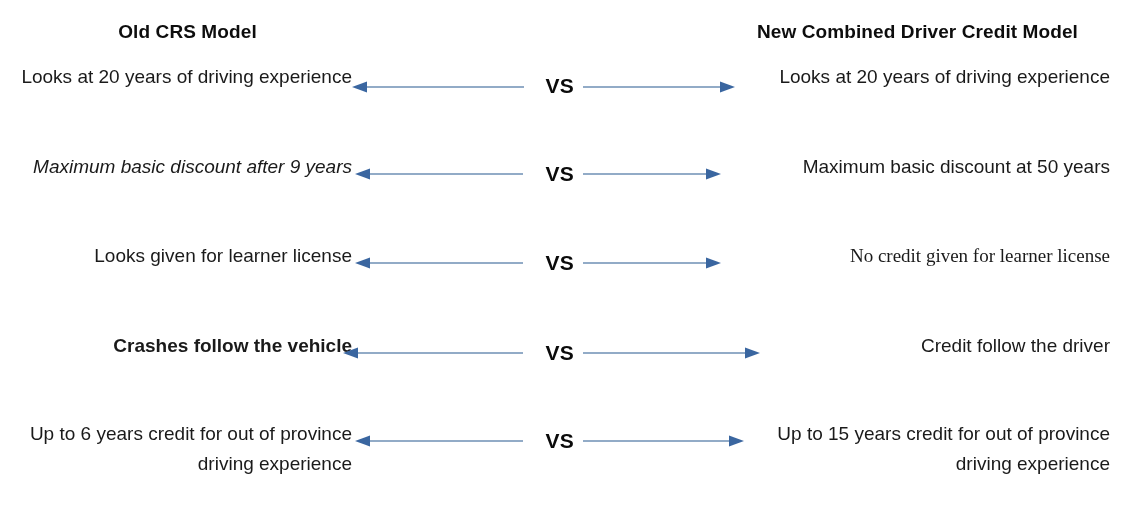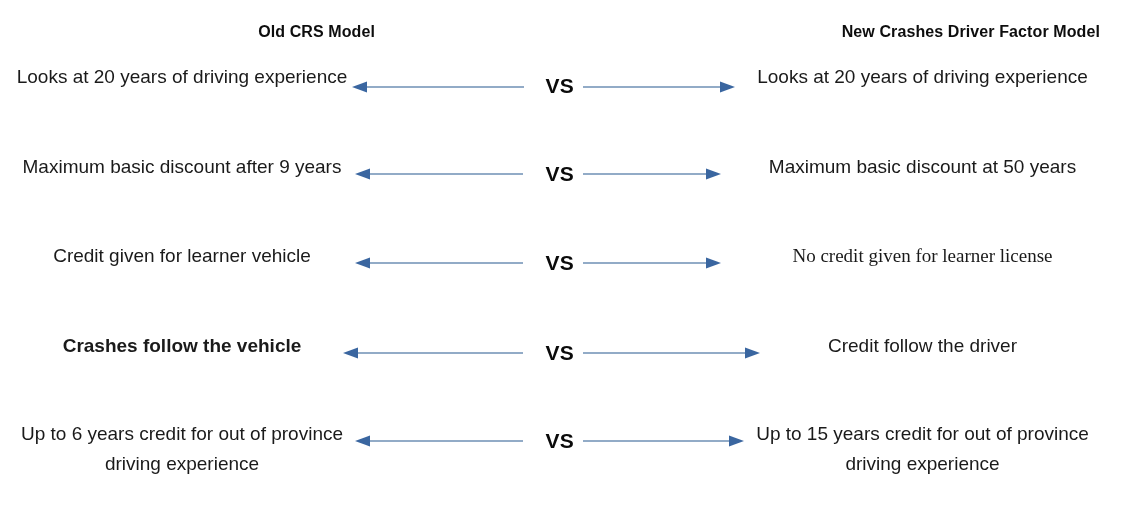"Old CRS Model" .col-header { font-size: 16px -> 19px; text-align: right -> center }
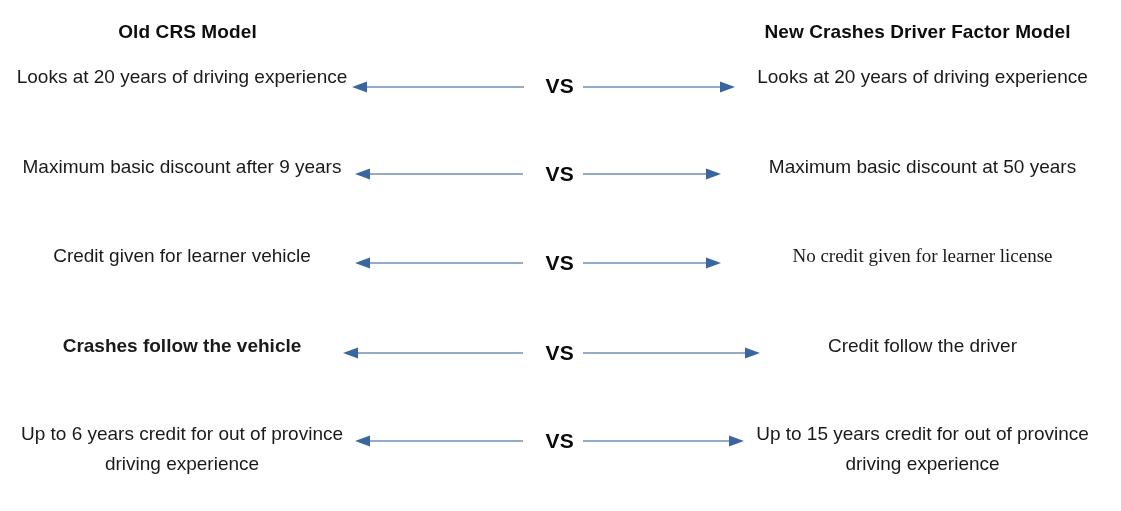"New Crashes Driver Factor Model" div.col-header { text: Crashes Driver Factor -> Combined Driver Credit }
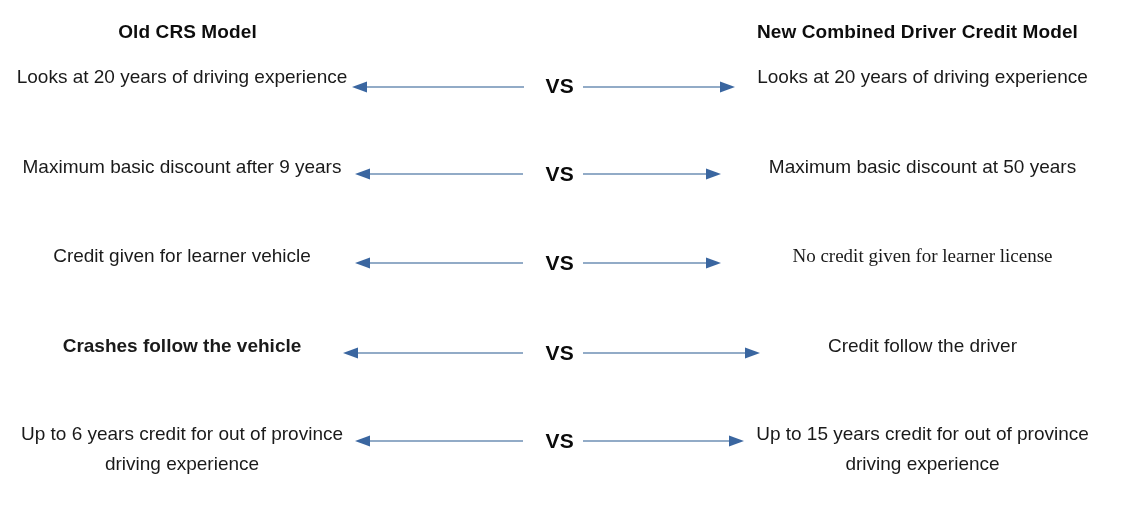"Looks at 20 years of" .cell { text-align: center -> right }
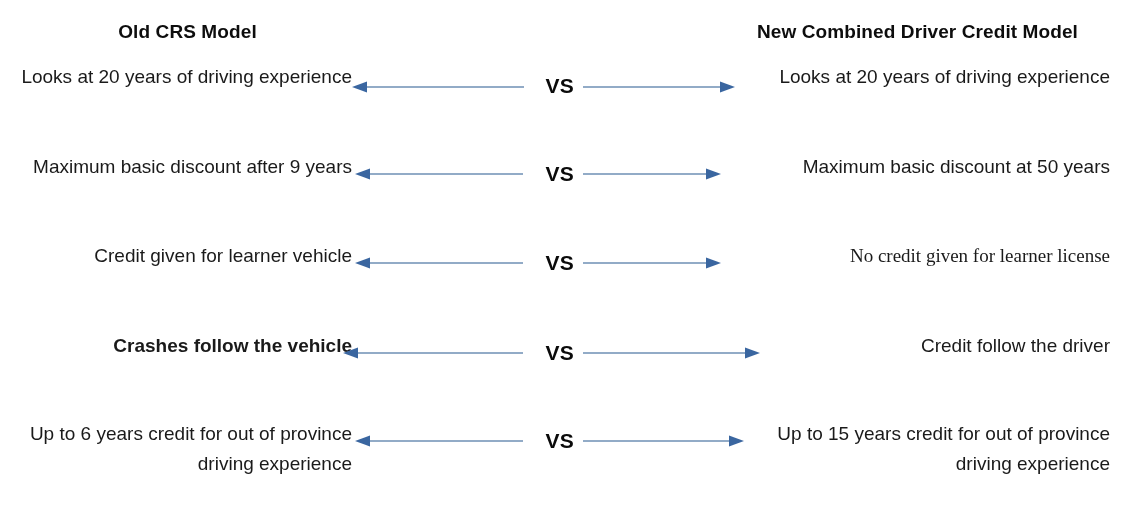"Maximum basic discount after 9" div.cell { font-style: none -> italic }
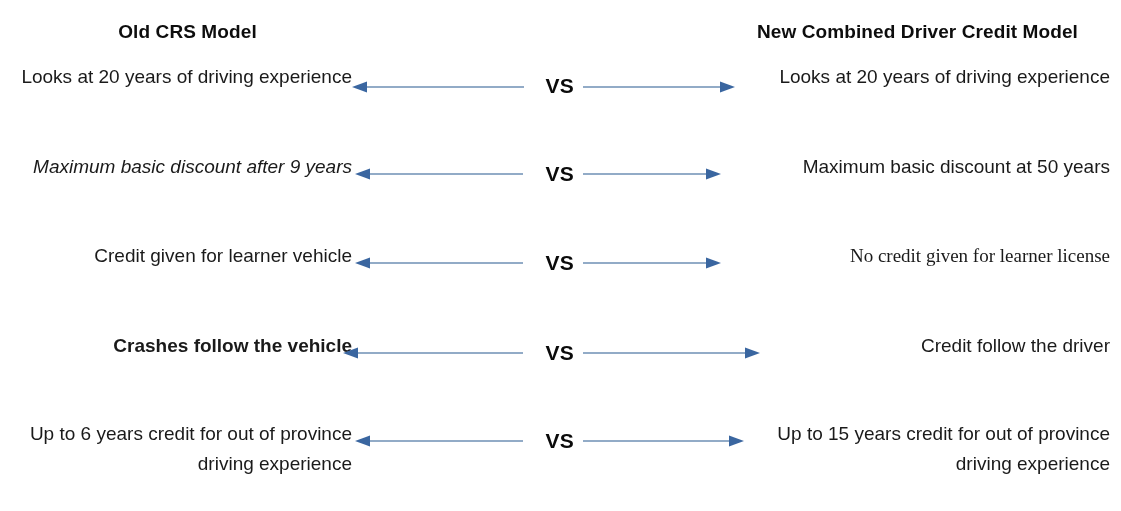"Credit given for learner vehicle" div.cell { text: Credit given for learner vehicle -> Looks given for learner license }
